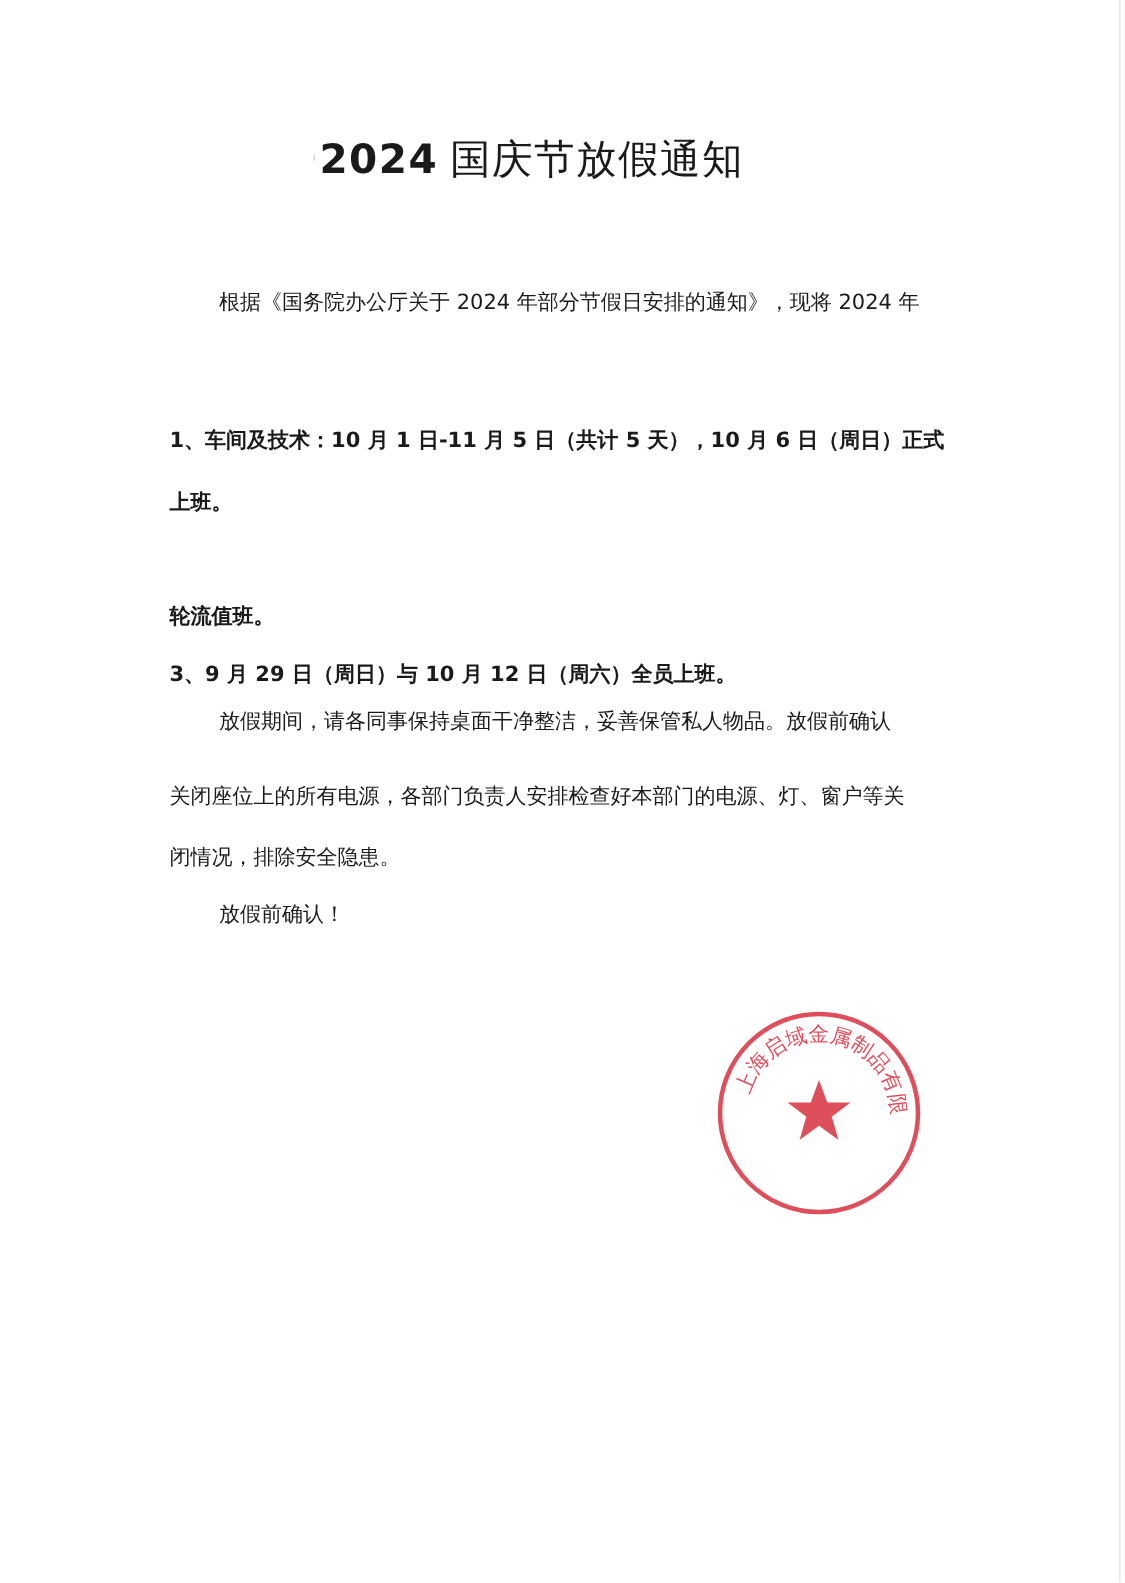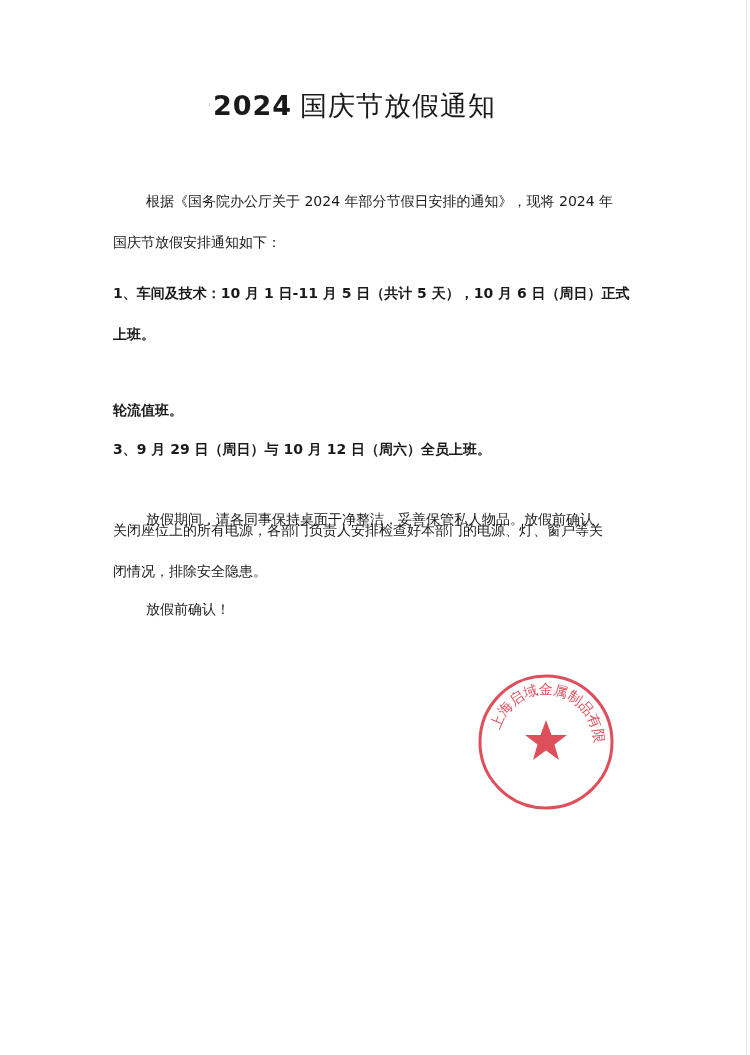"国庆节放假安排通知如下：" div.line { html: <div>国庆节放假安排通知如下：</div> -> none }
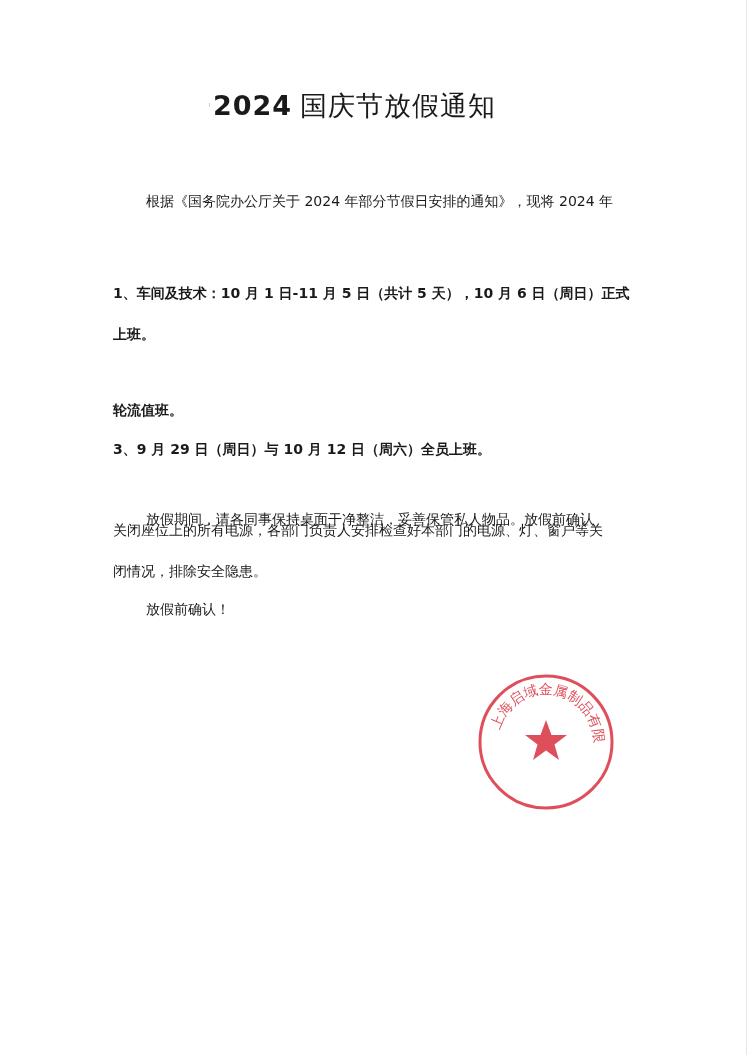"放假期间，请各同事保持桌面干净整洁，妥善保管私人物品。放假前确认" div.line { top: 511px -> 472px }
